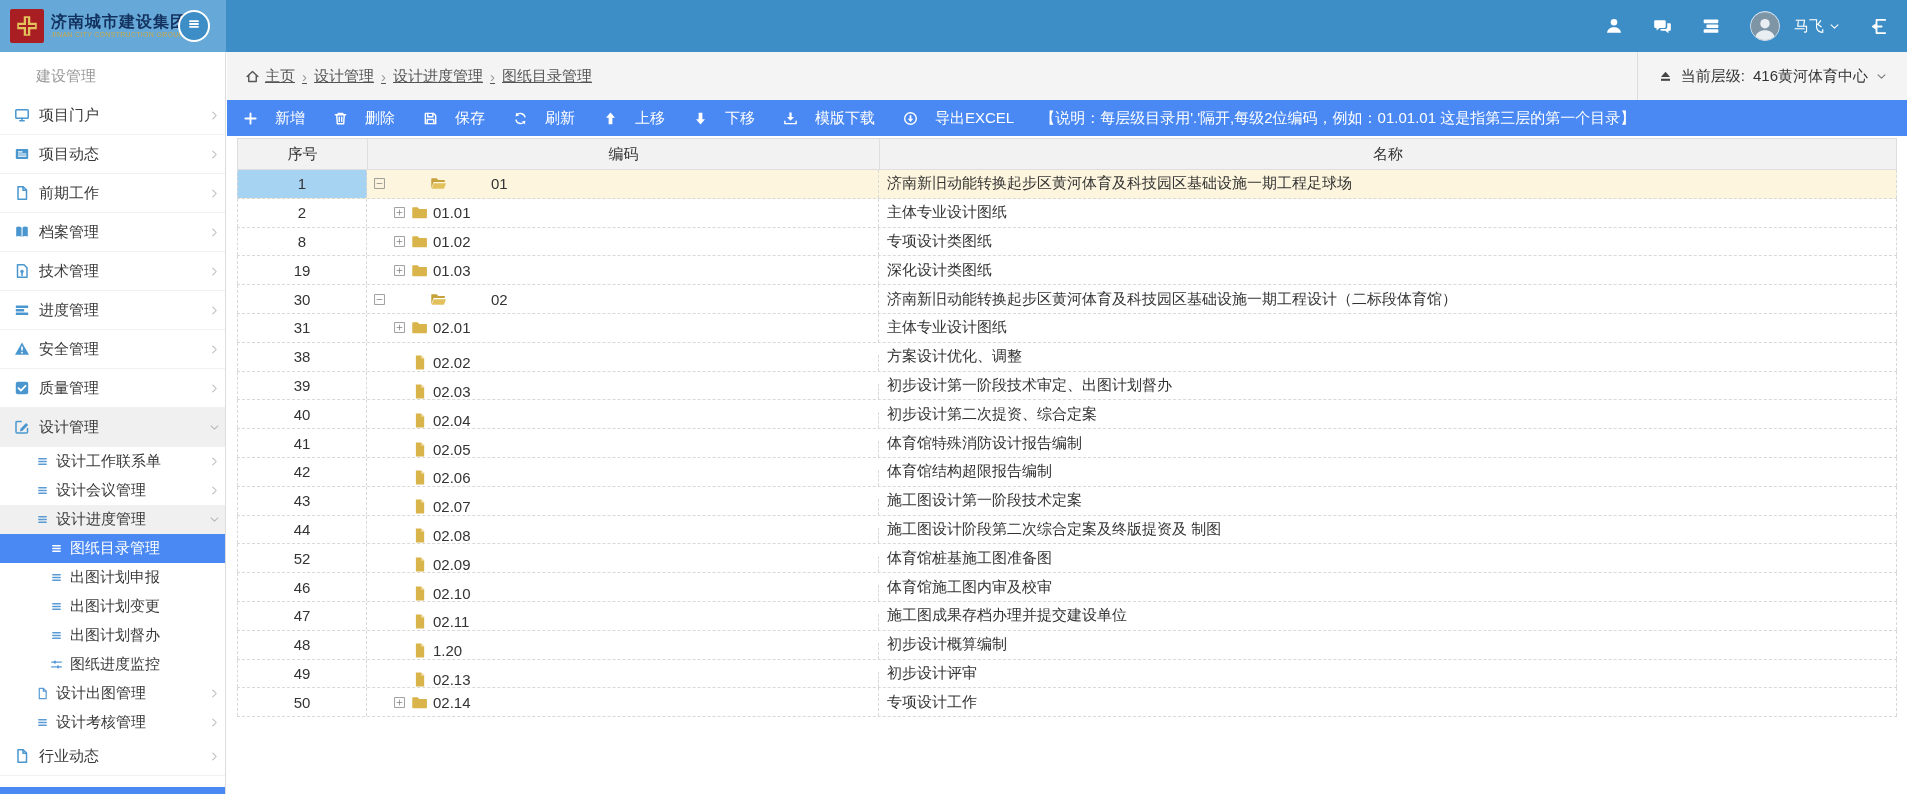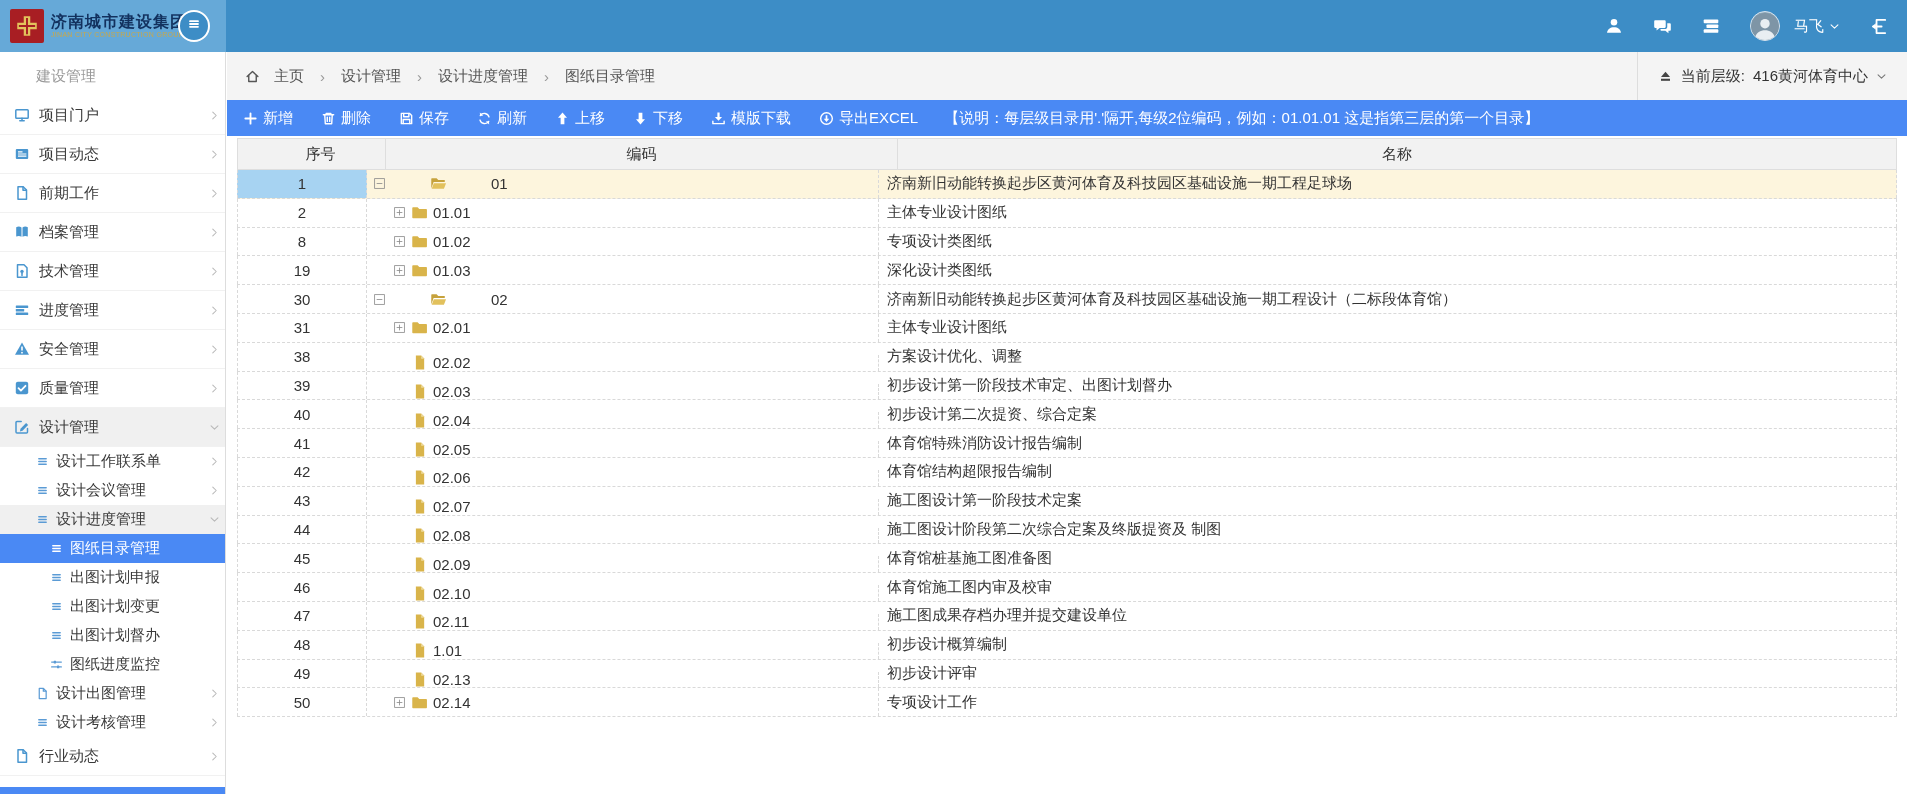"主页" .breadcrumb { gap: 16px -> 7px; text-decoration: none -> underline }
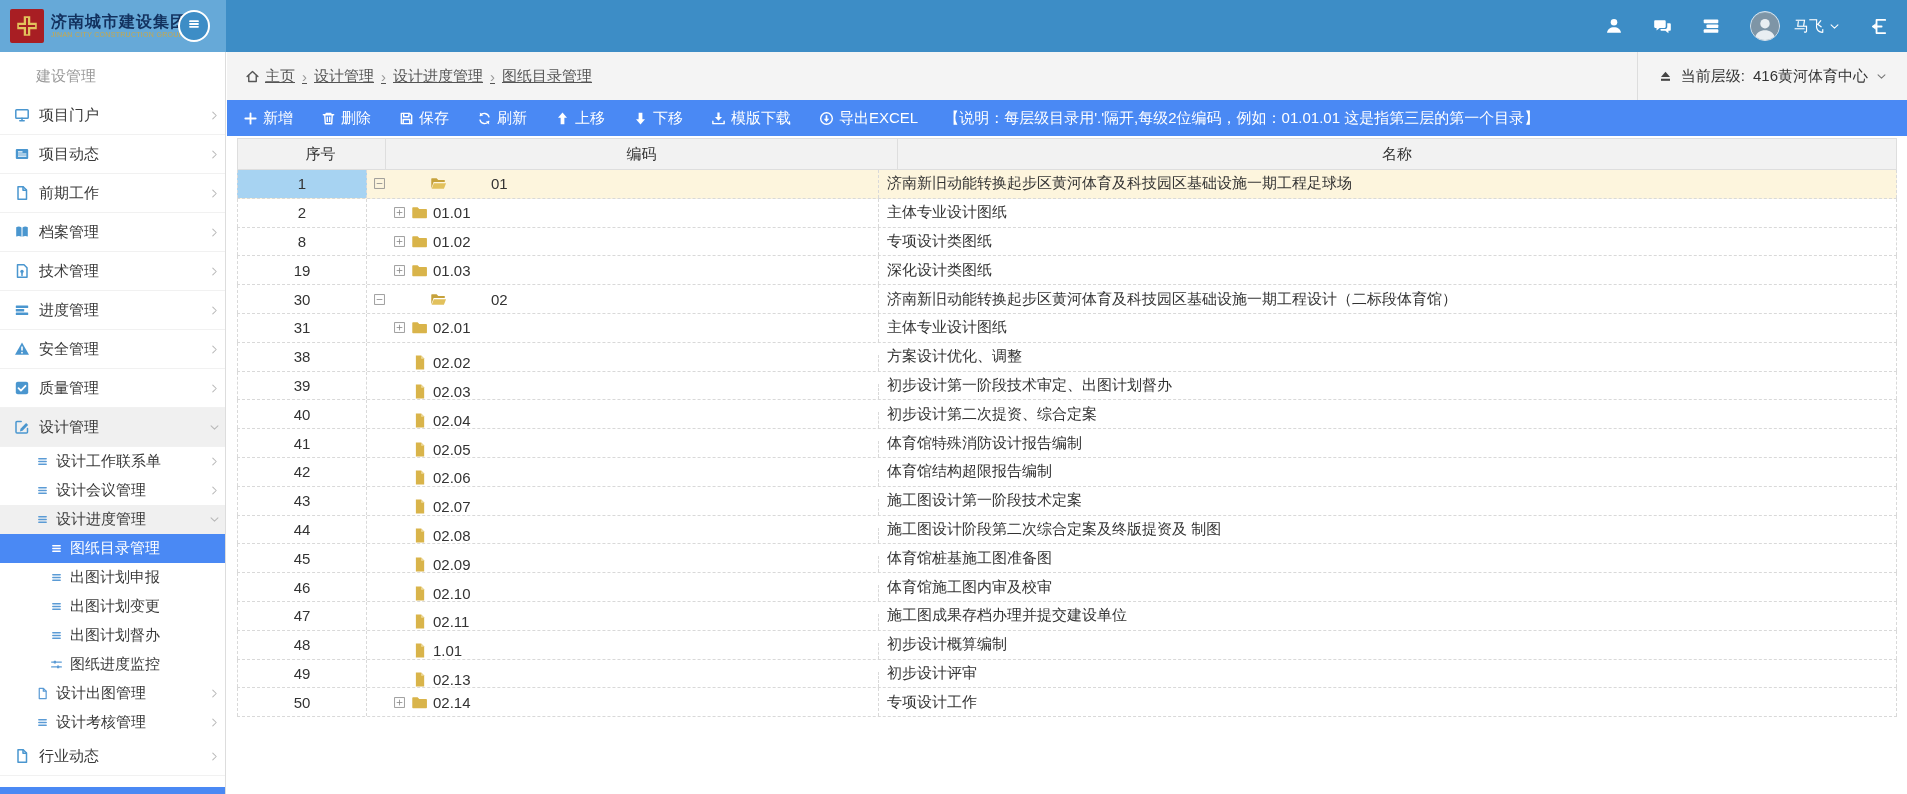"新增" .tb-btn { gap: 5px -> 17px }
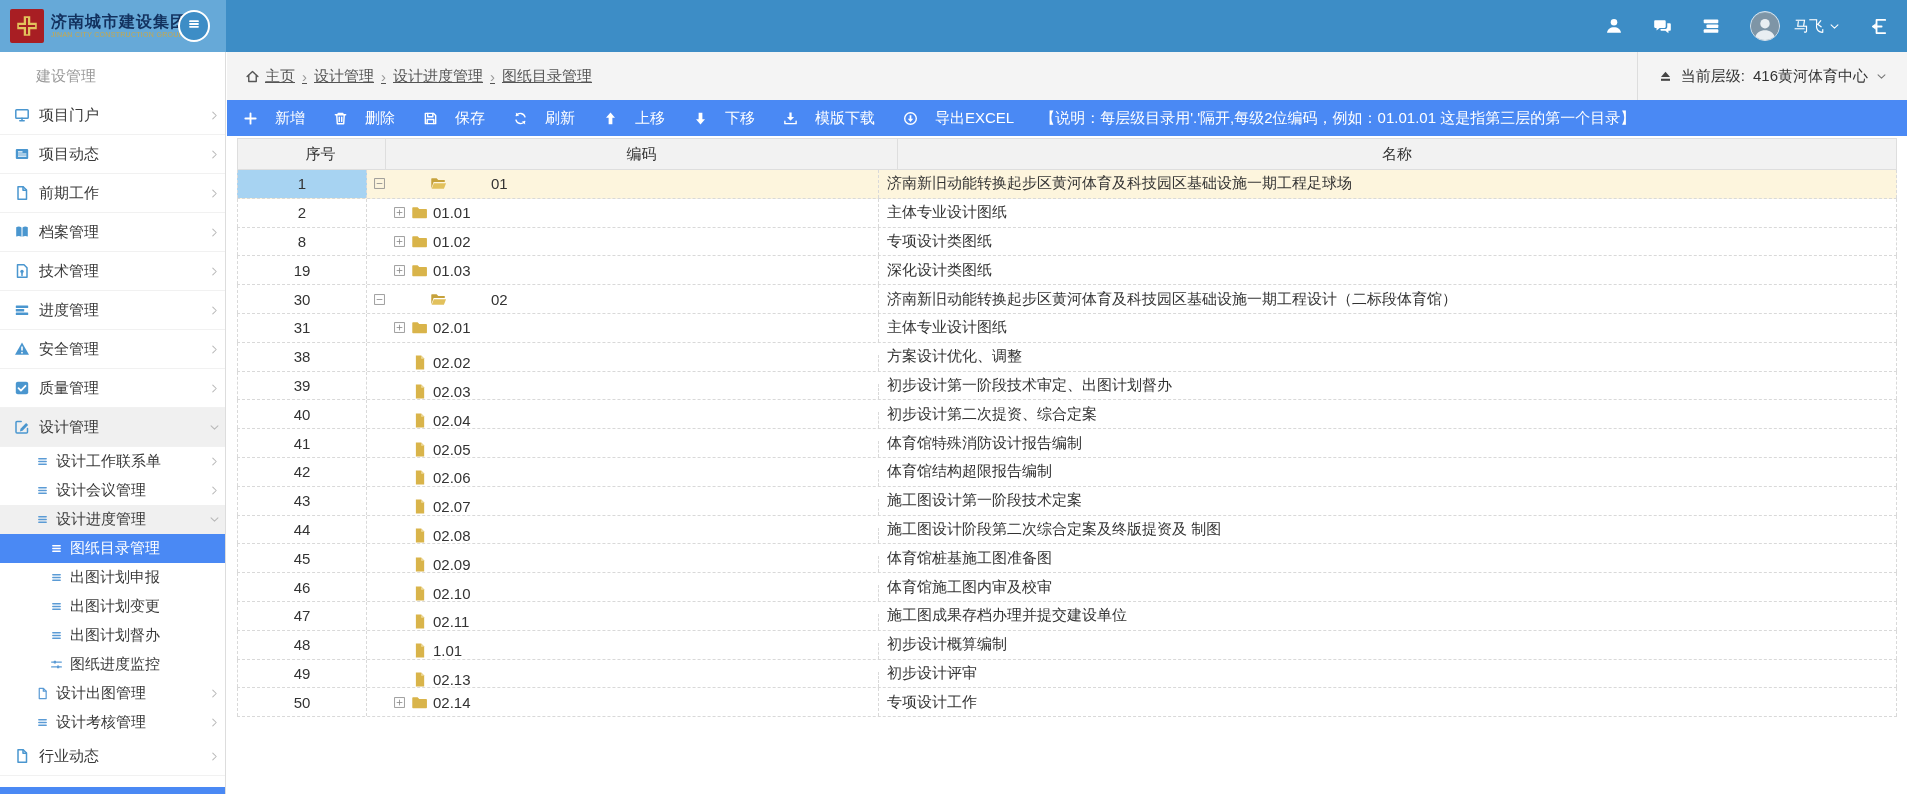"序号" .g-header { padding-left: 18px -> none }
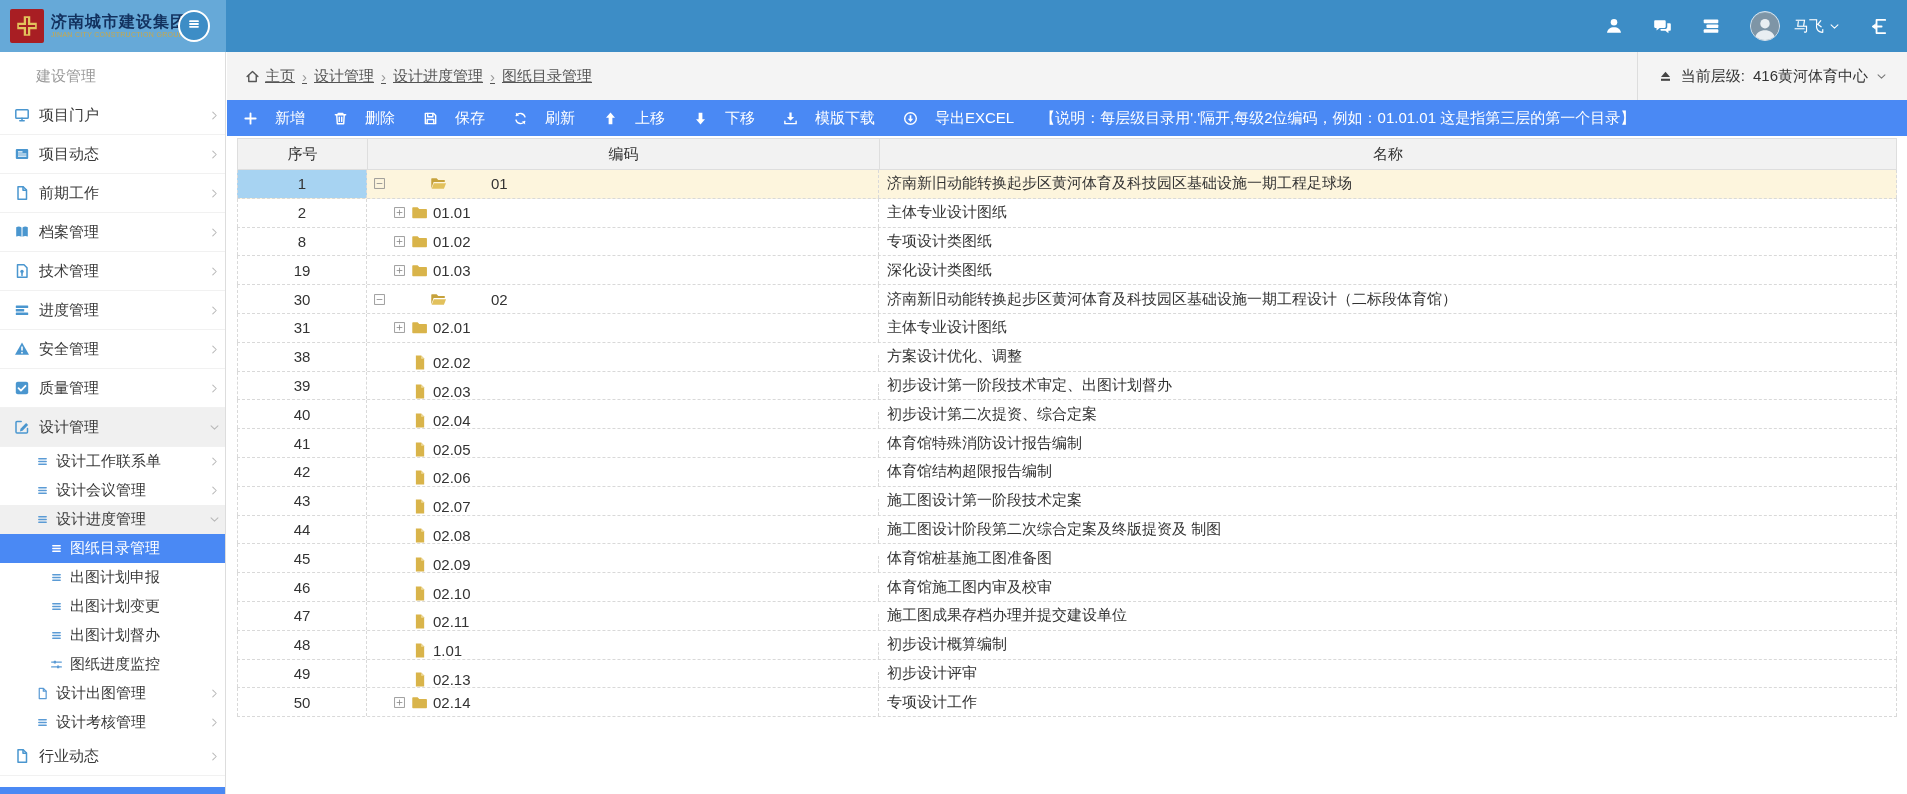"45" div.gc { text: 45 -> 52 }
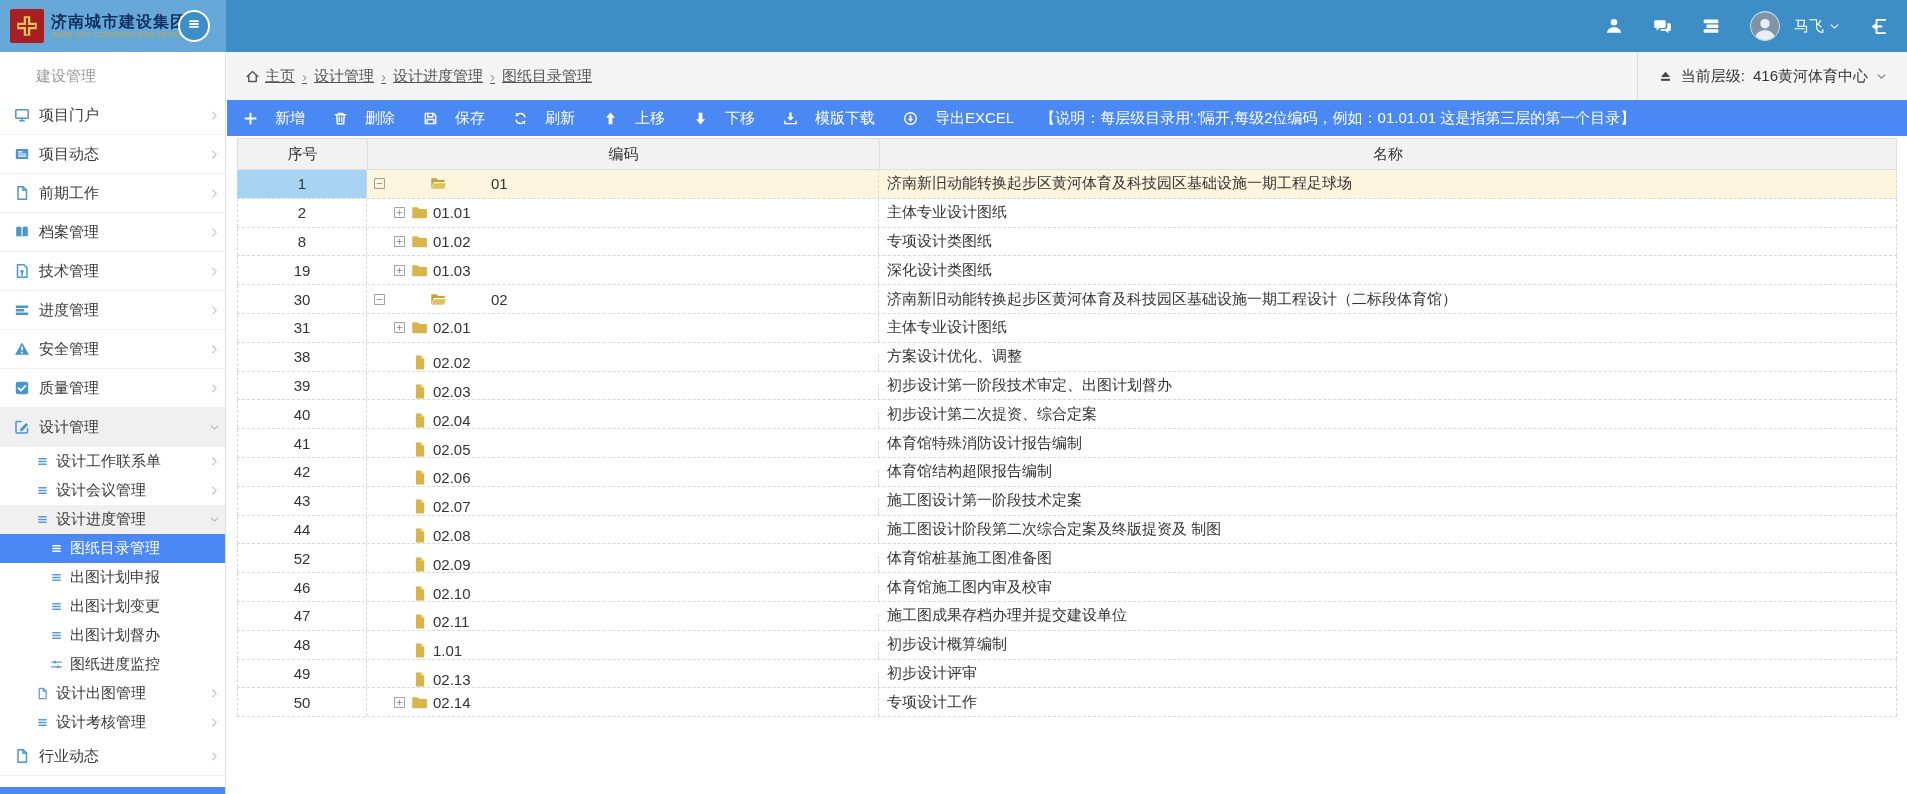"1.01" span { text: 1.01 -> 1.20 }
